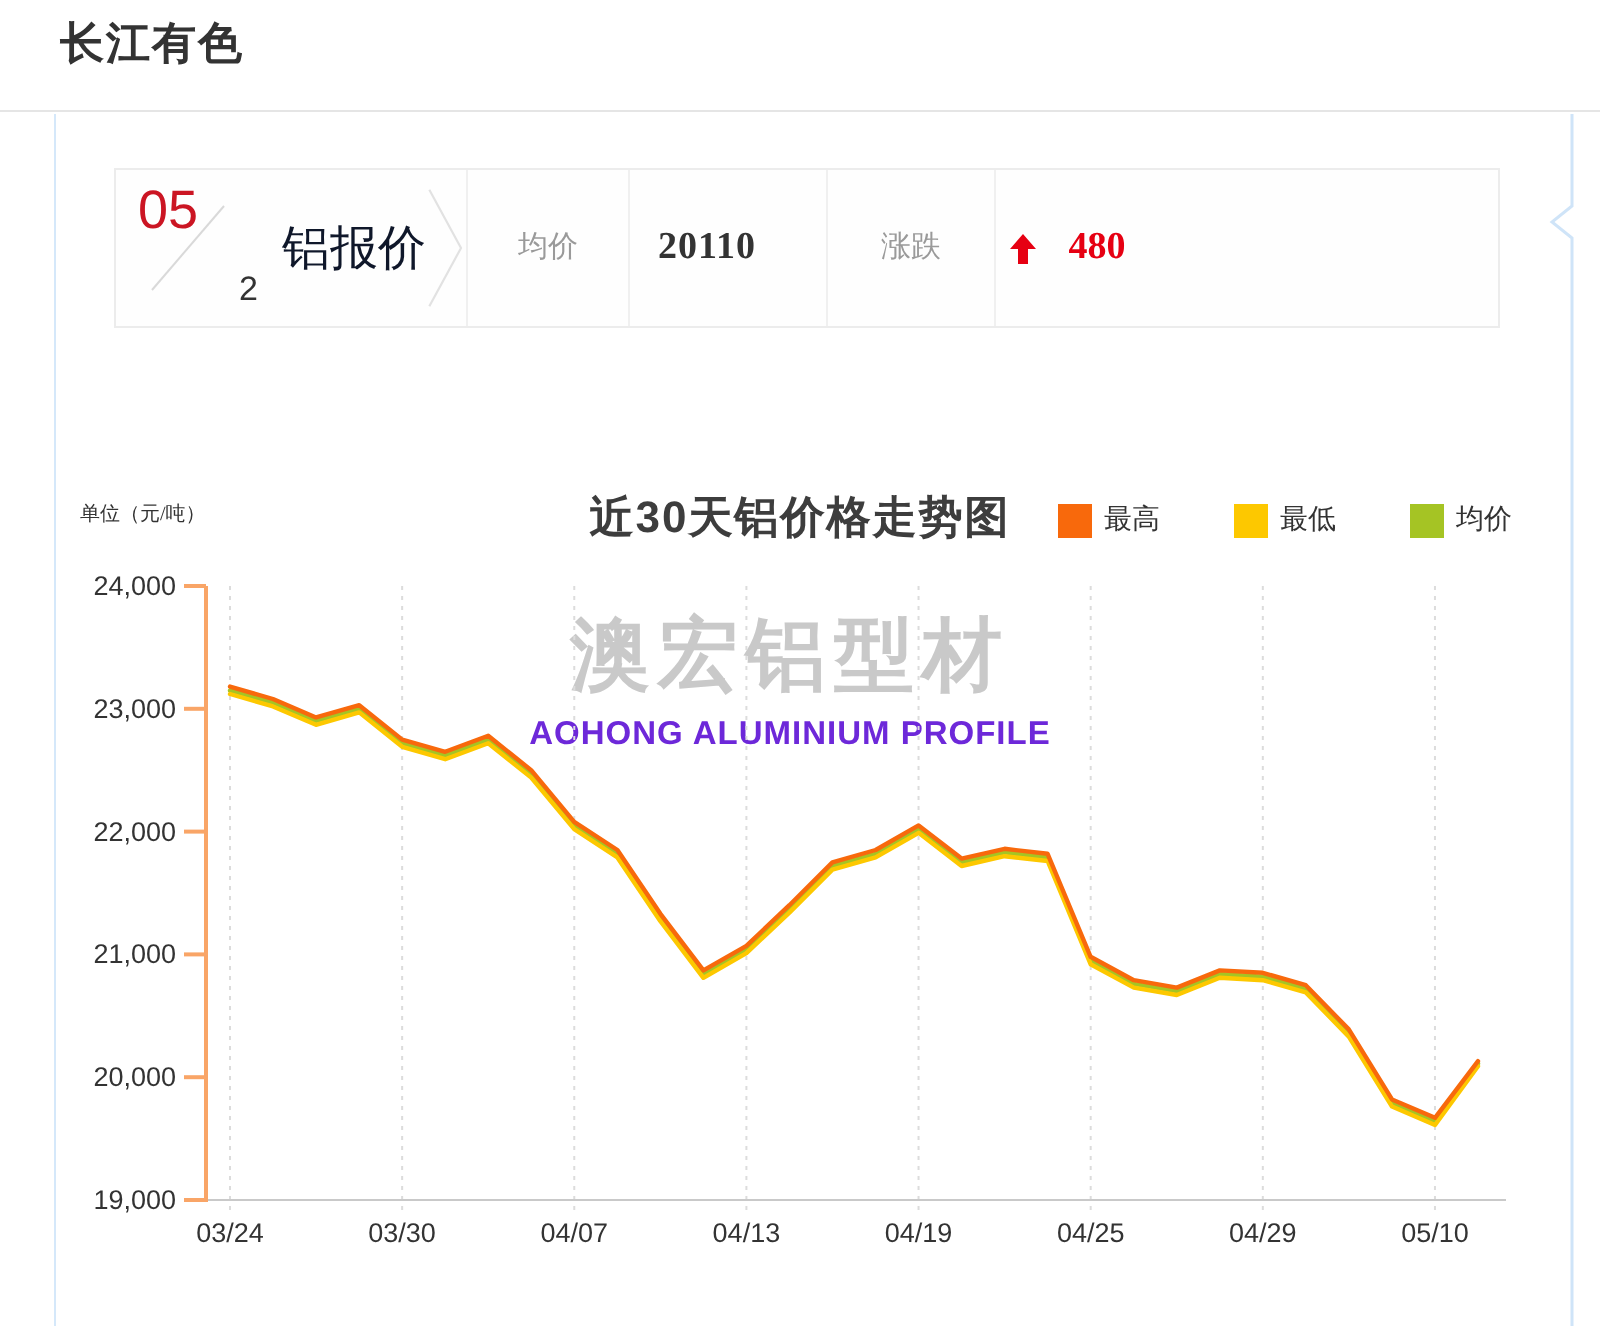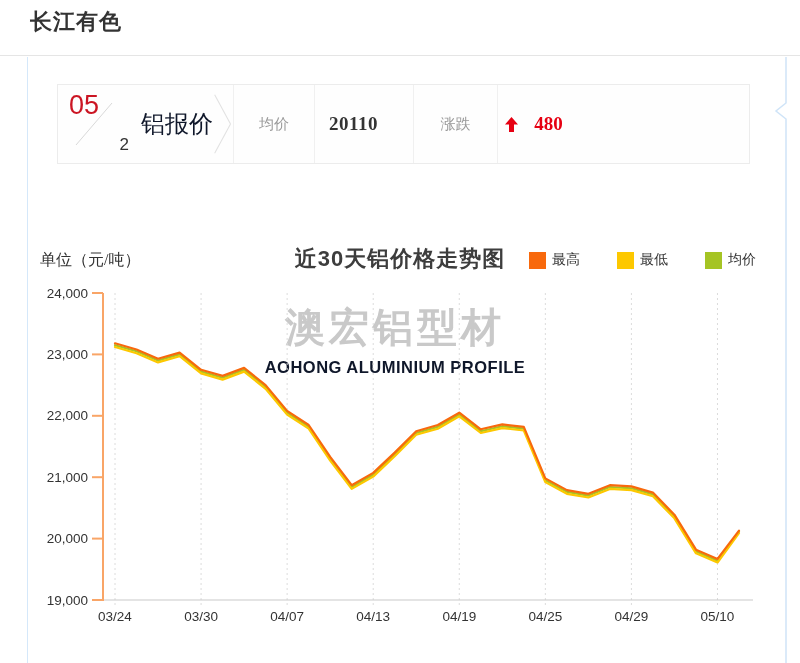"单位（元/吨）" .unit-label { font-size: 16px -> 10px }
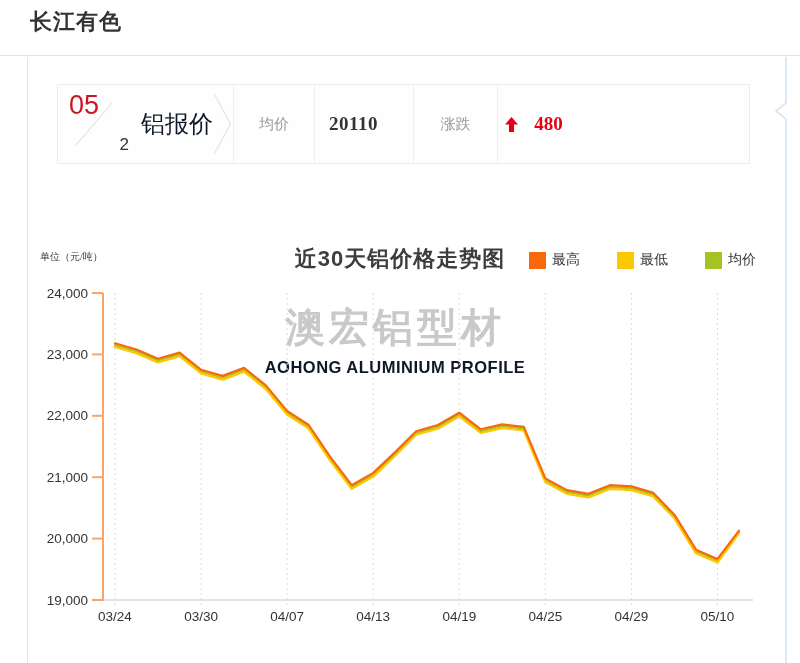"AOHONG ALUMINIUM PROFILE" .wm-en { color: #0f172a -> #6d28d9 }
